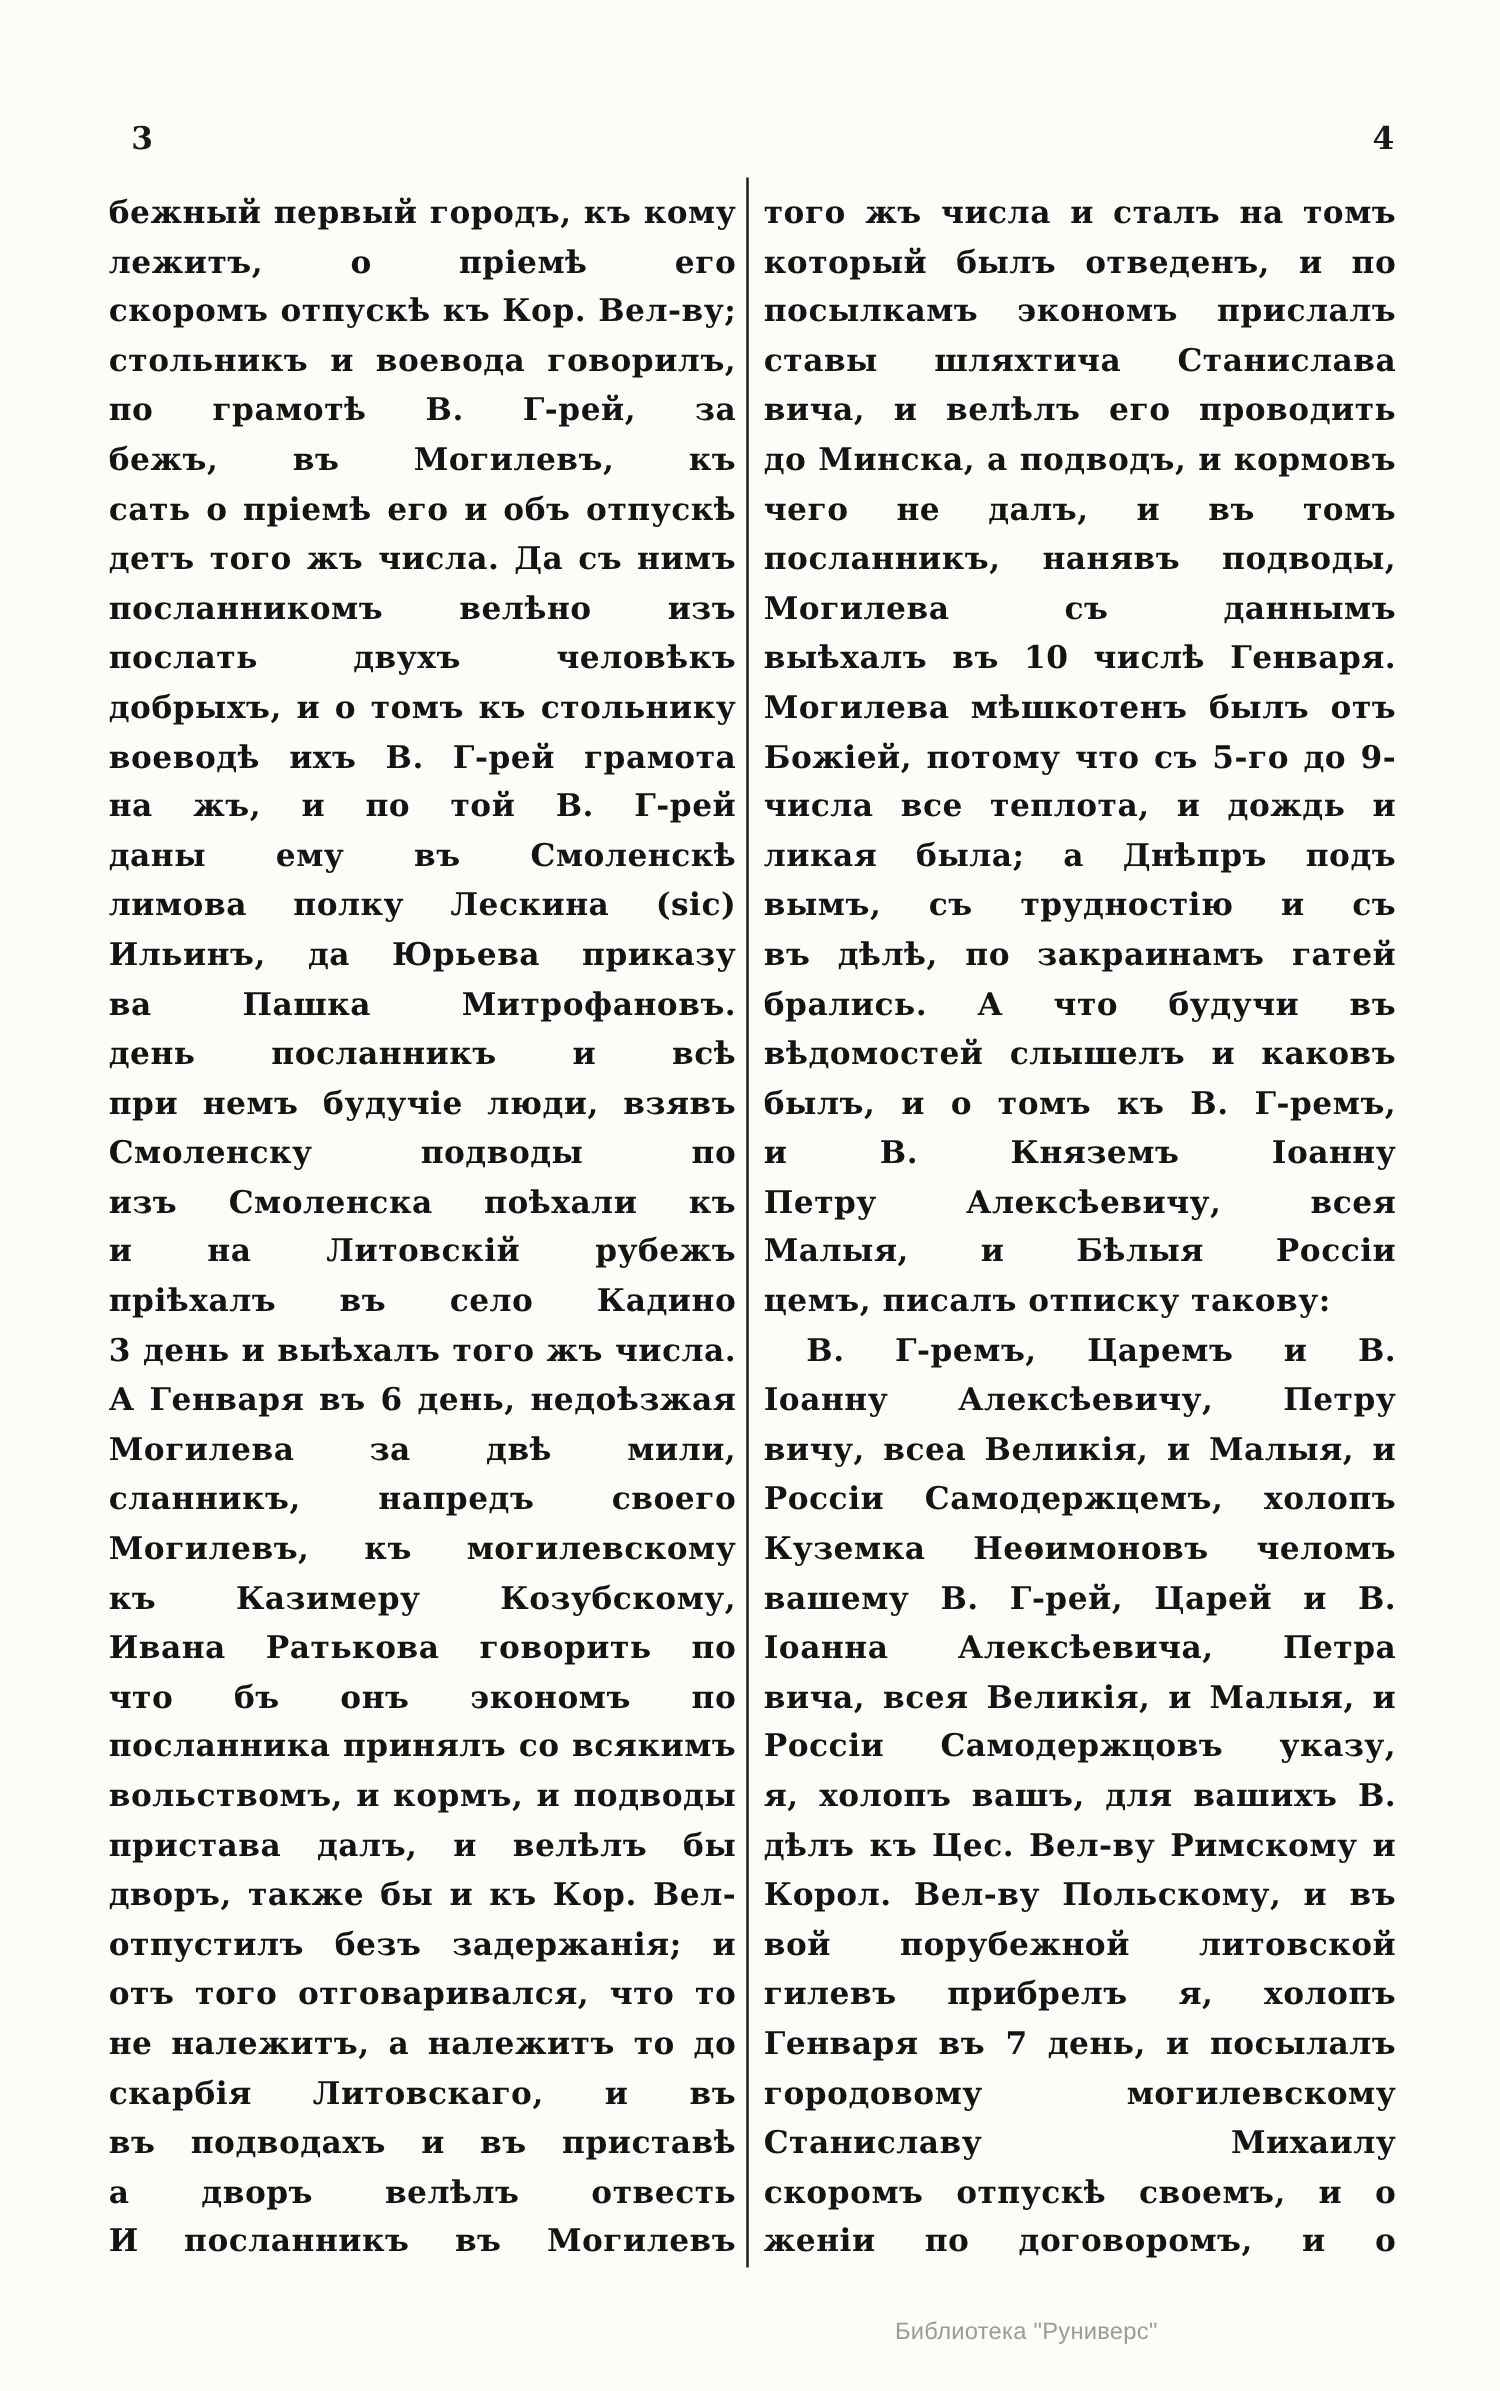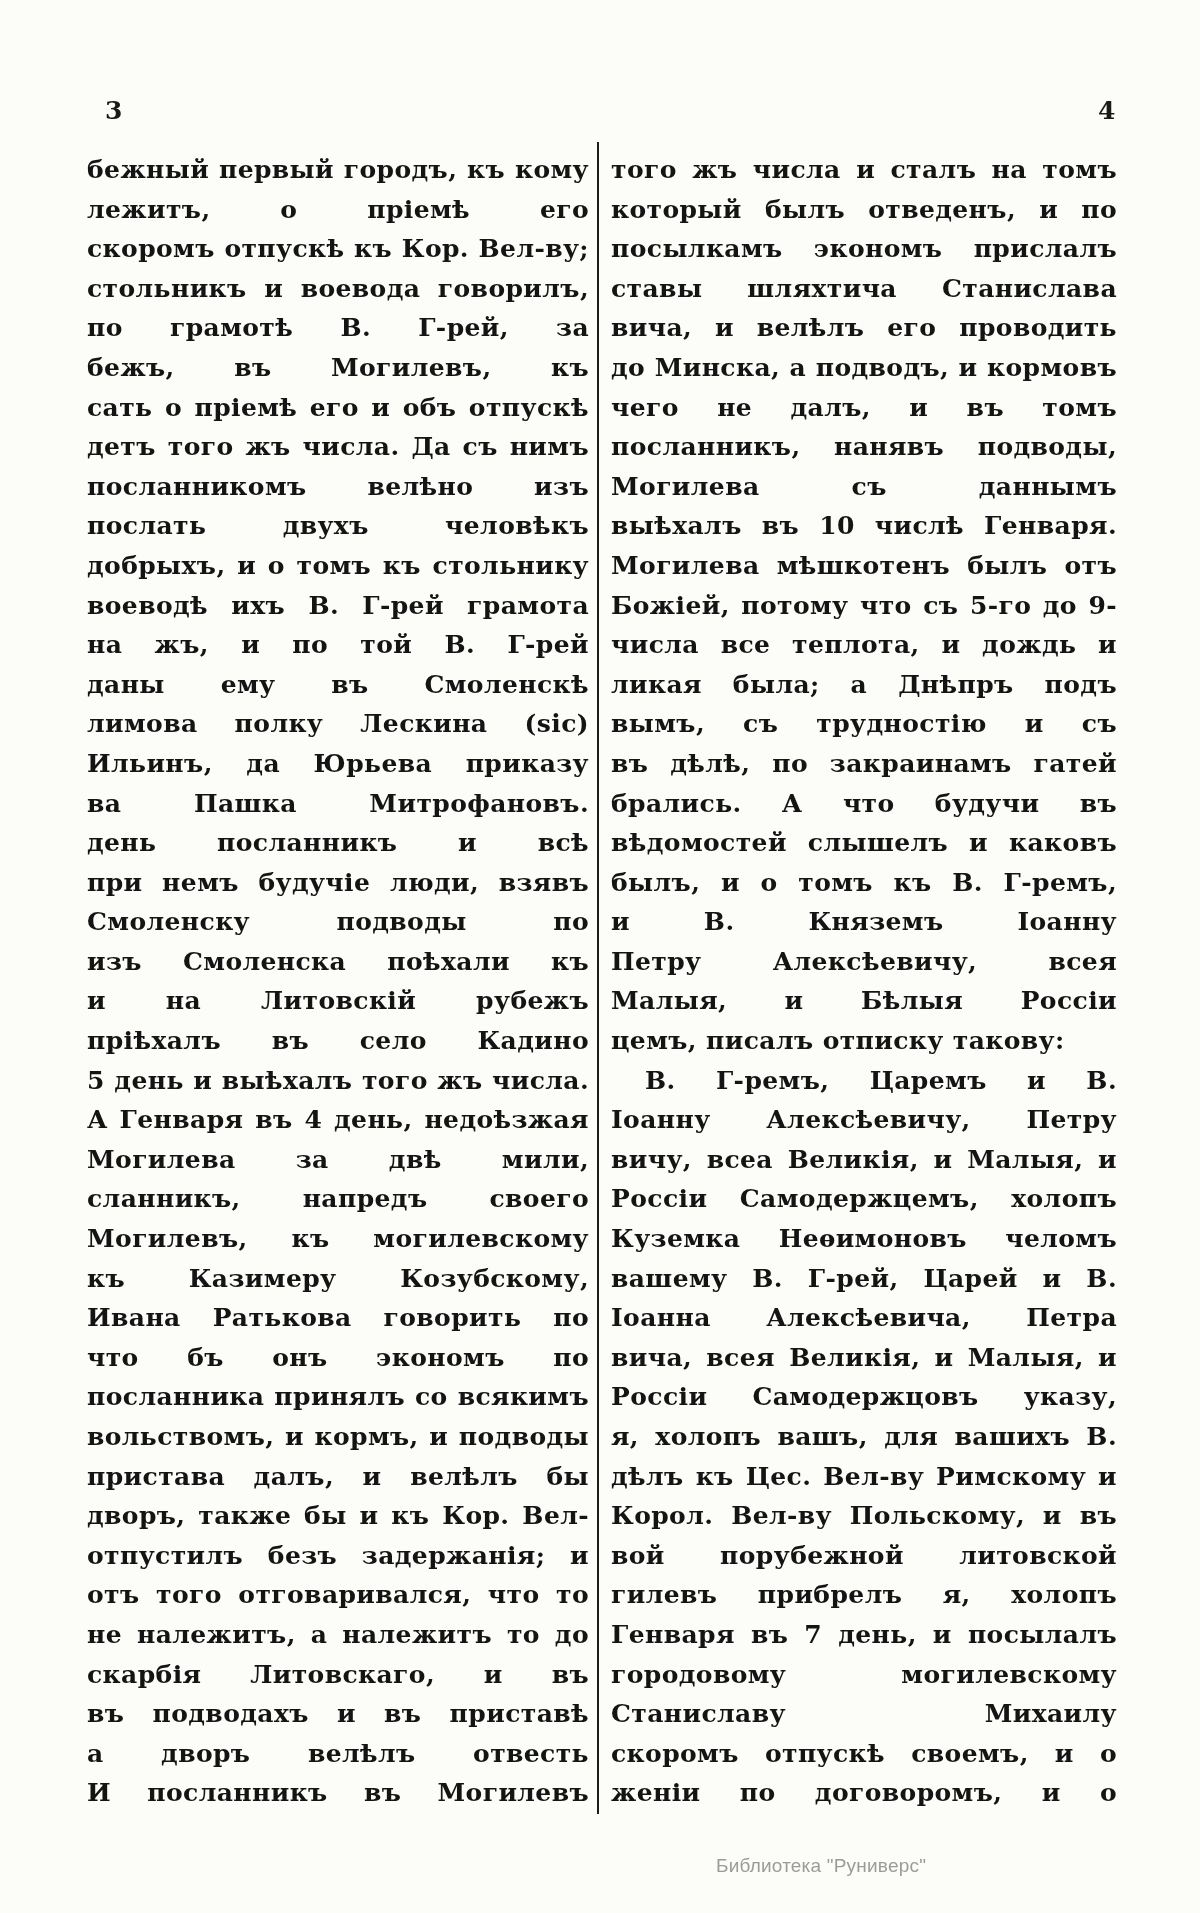"5 день и выѣхалъ того" div.line { text: 5 -> 3 }
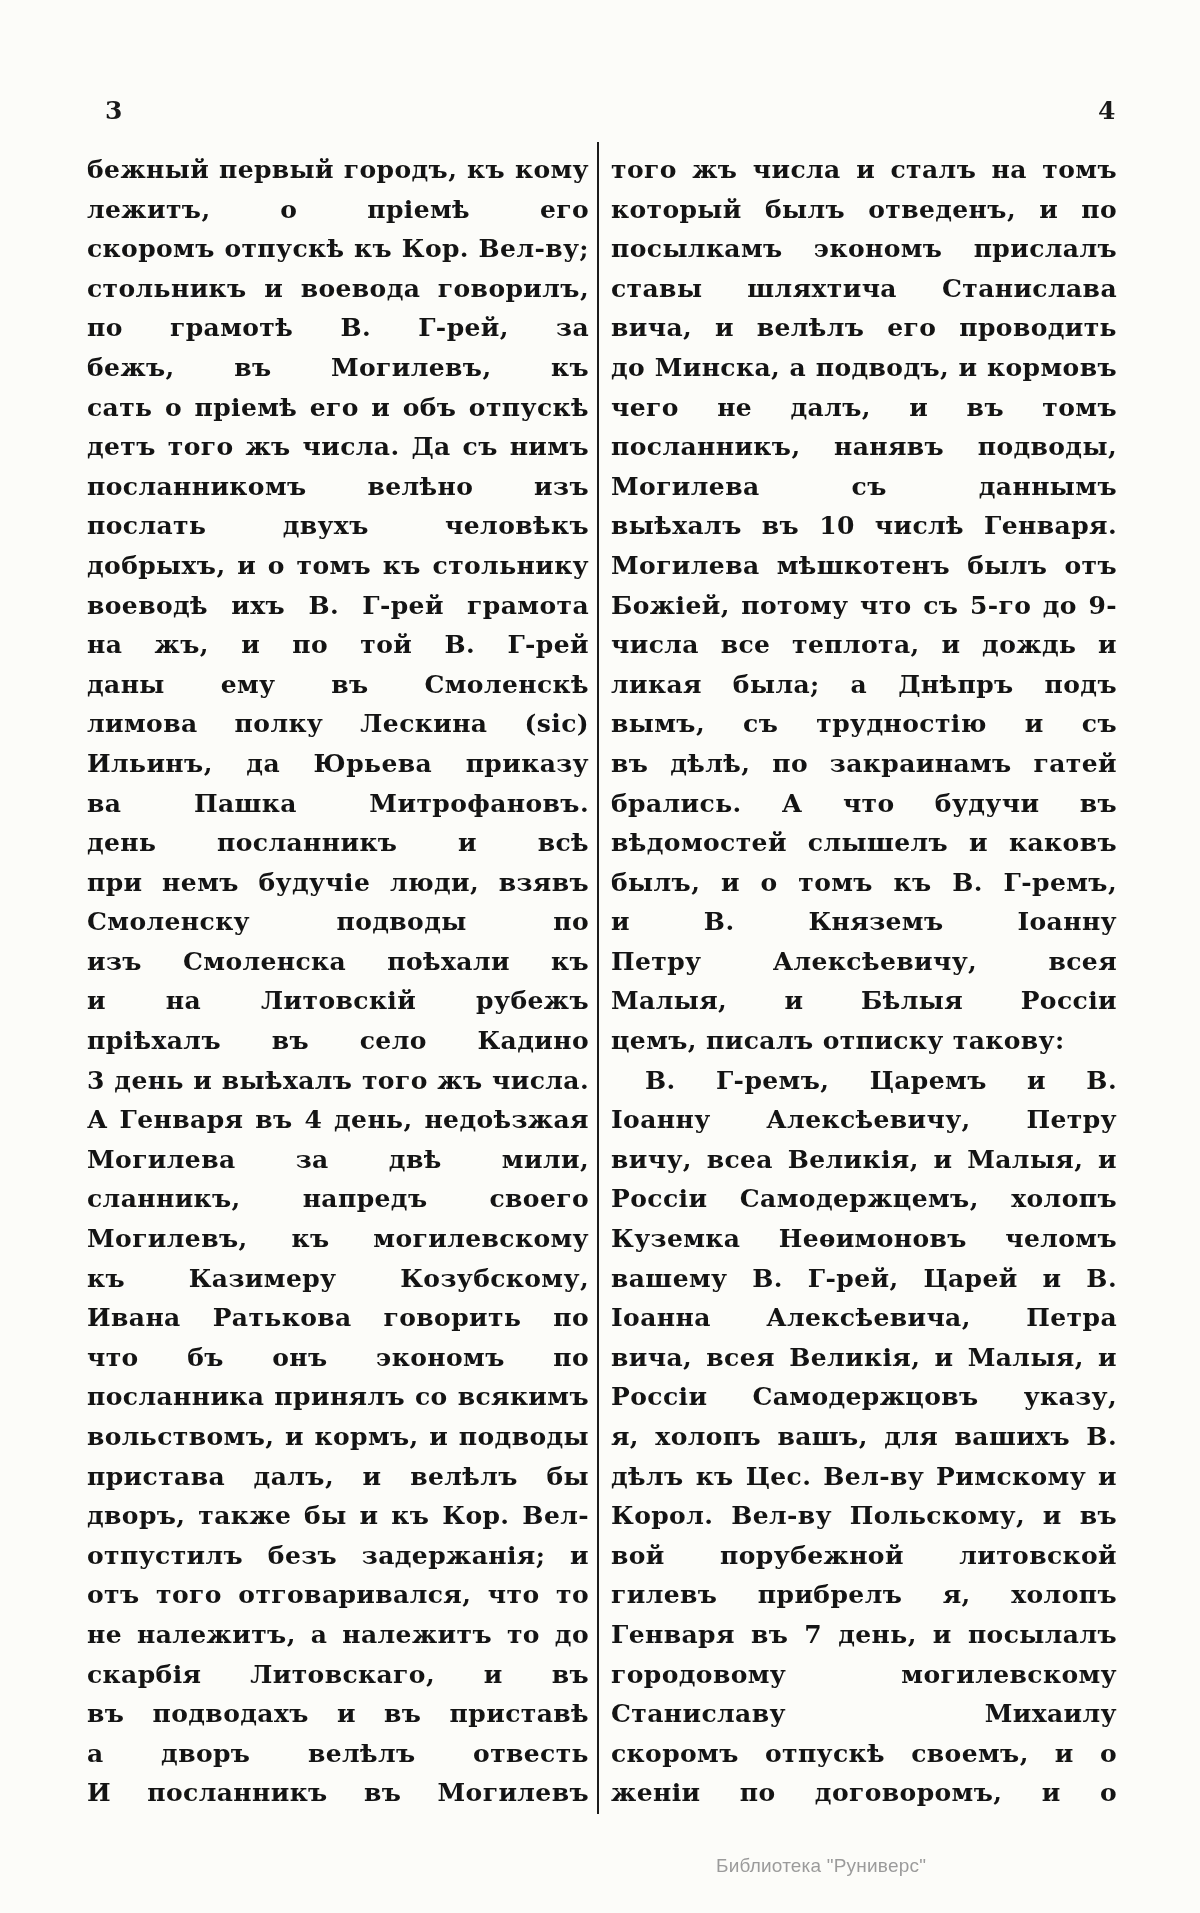"А Генваря въ 4 день," div.line { text: 4 -> 6 }
